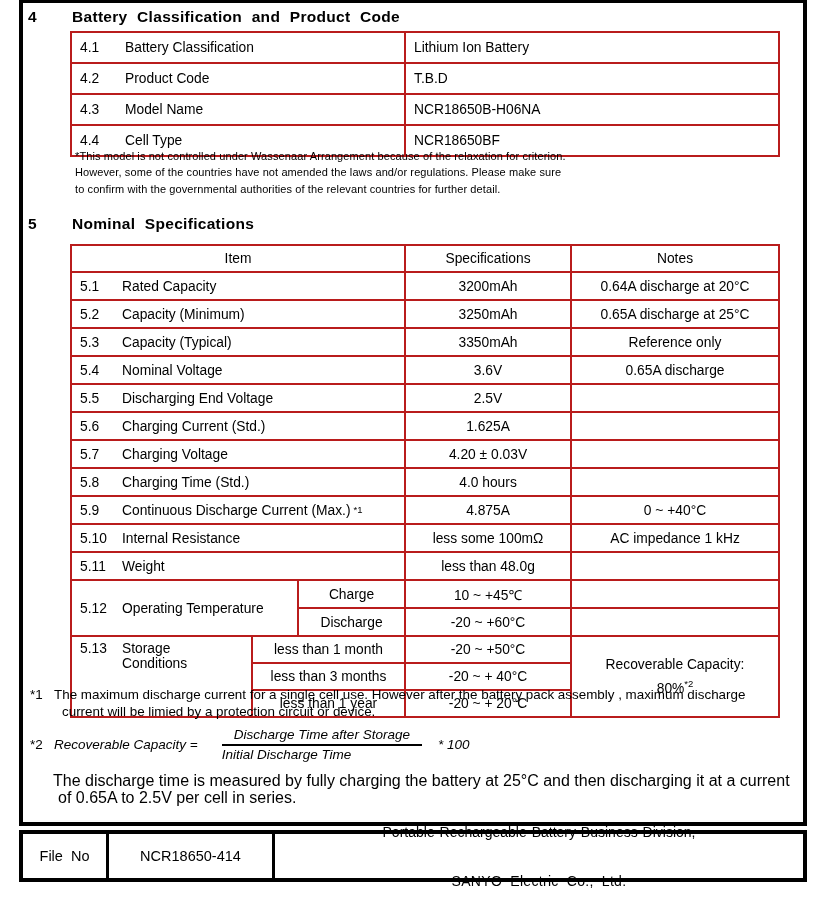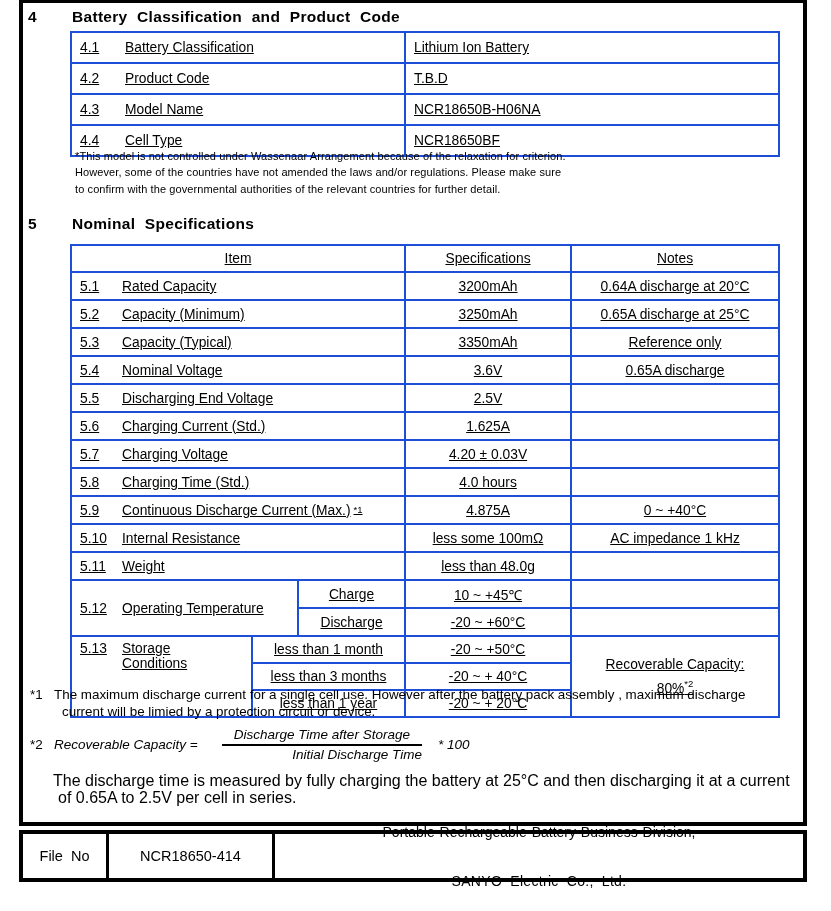"4.1" td { border: 2px solid #1d4ed8 -> 2px solid #b91c1c; text-decoration: underline -> none }
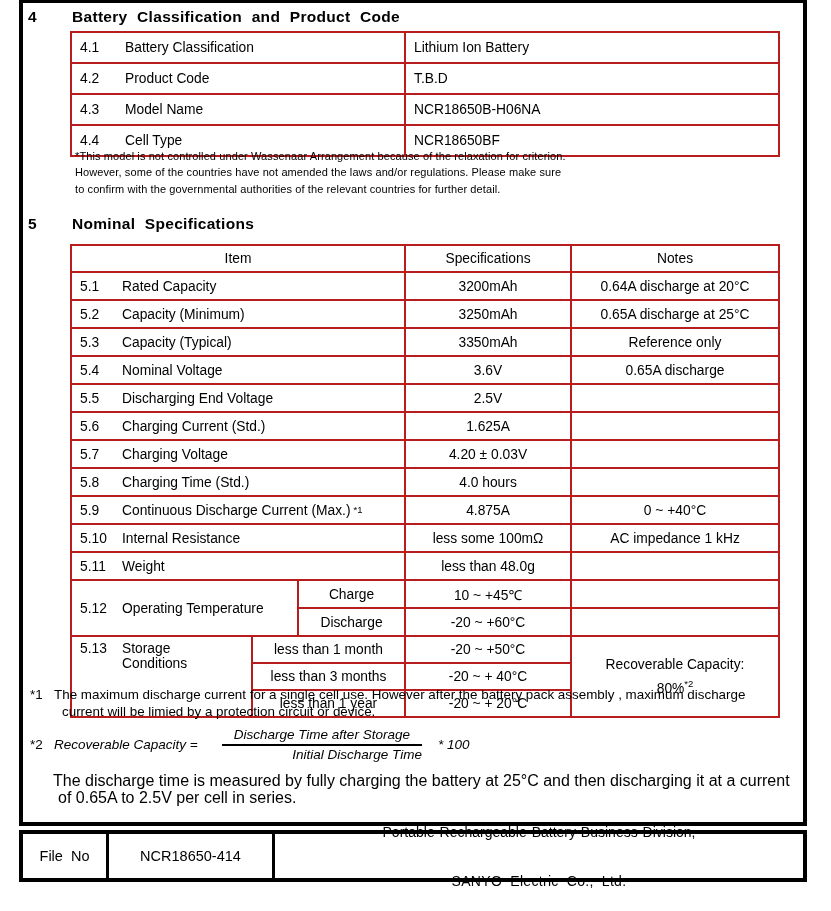"Discharge Time after Storage" .fraction { text-align: right -> left }
